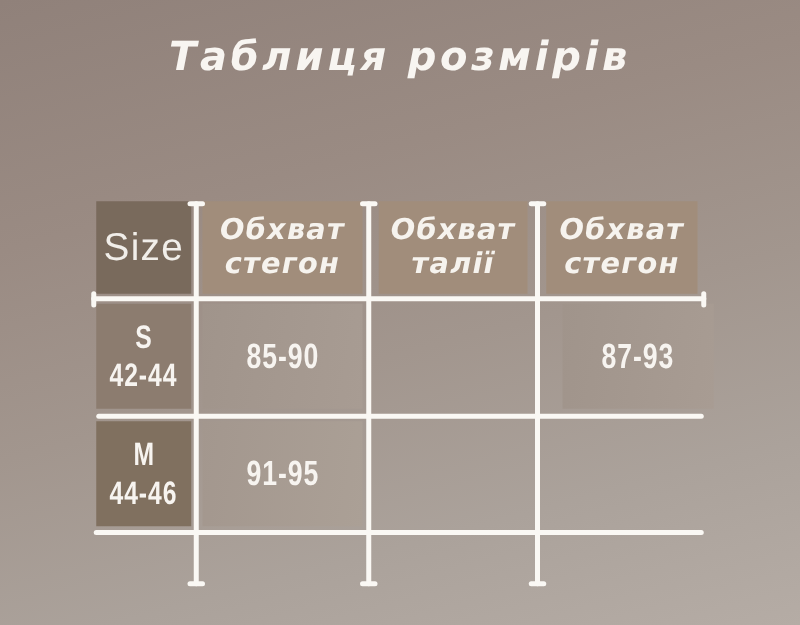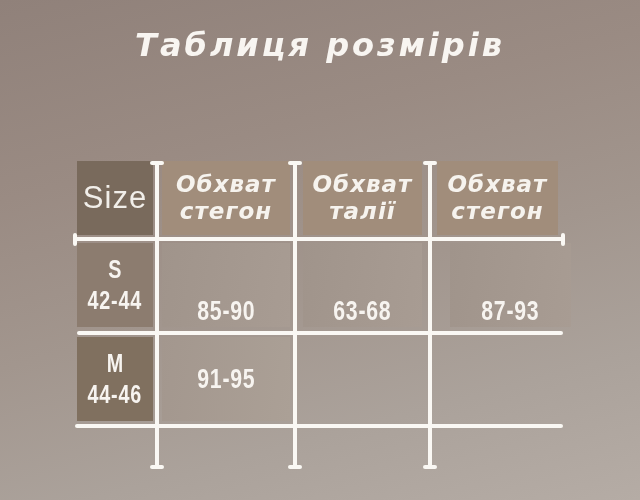"85-90" .r1.datacell { justify-content: flex-end -> none }
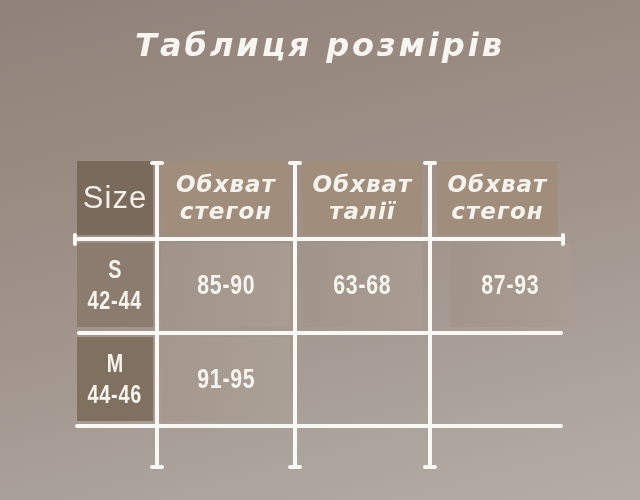"63-68" div.cell { html: <div> <span>63-68</span> </div> -> none }
